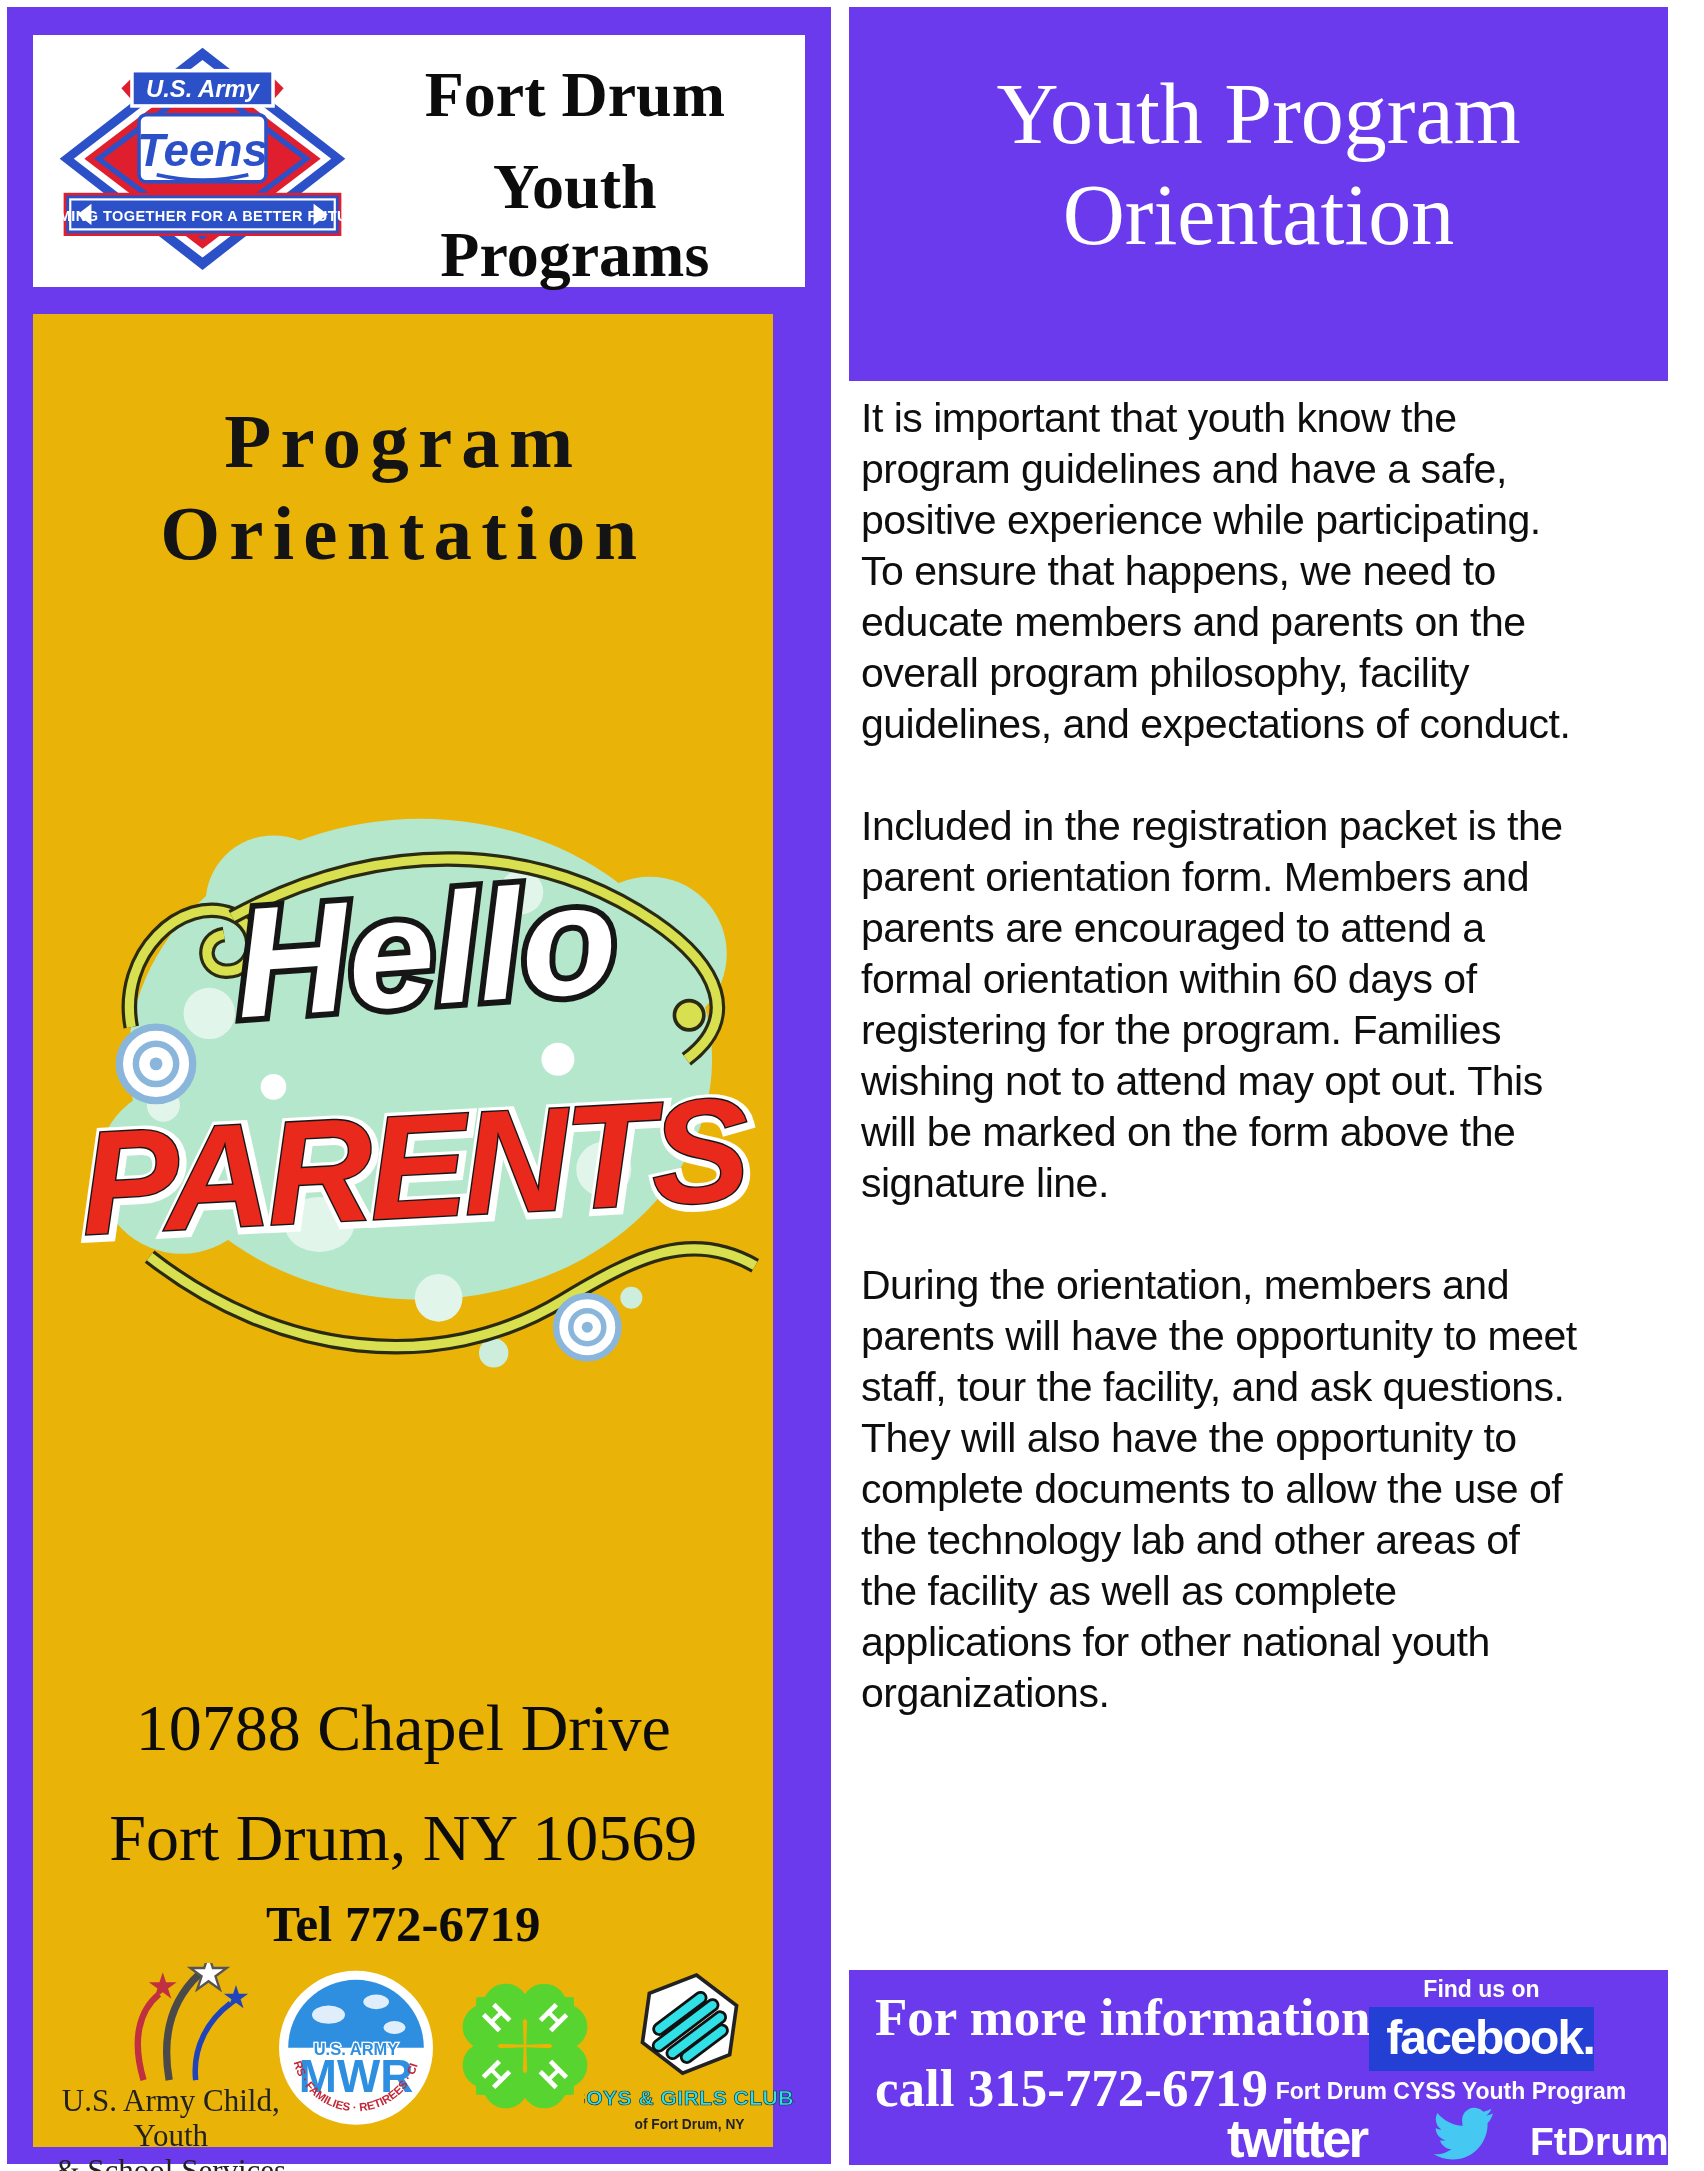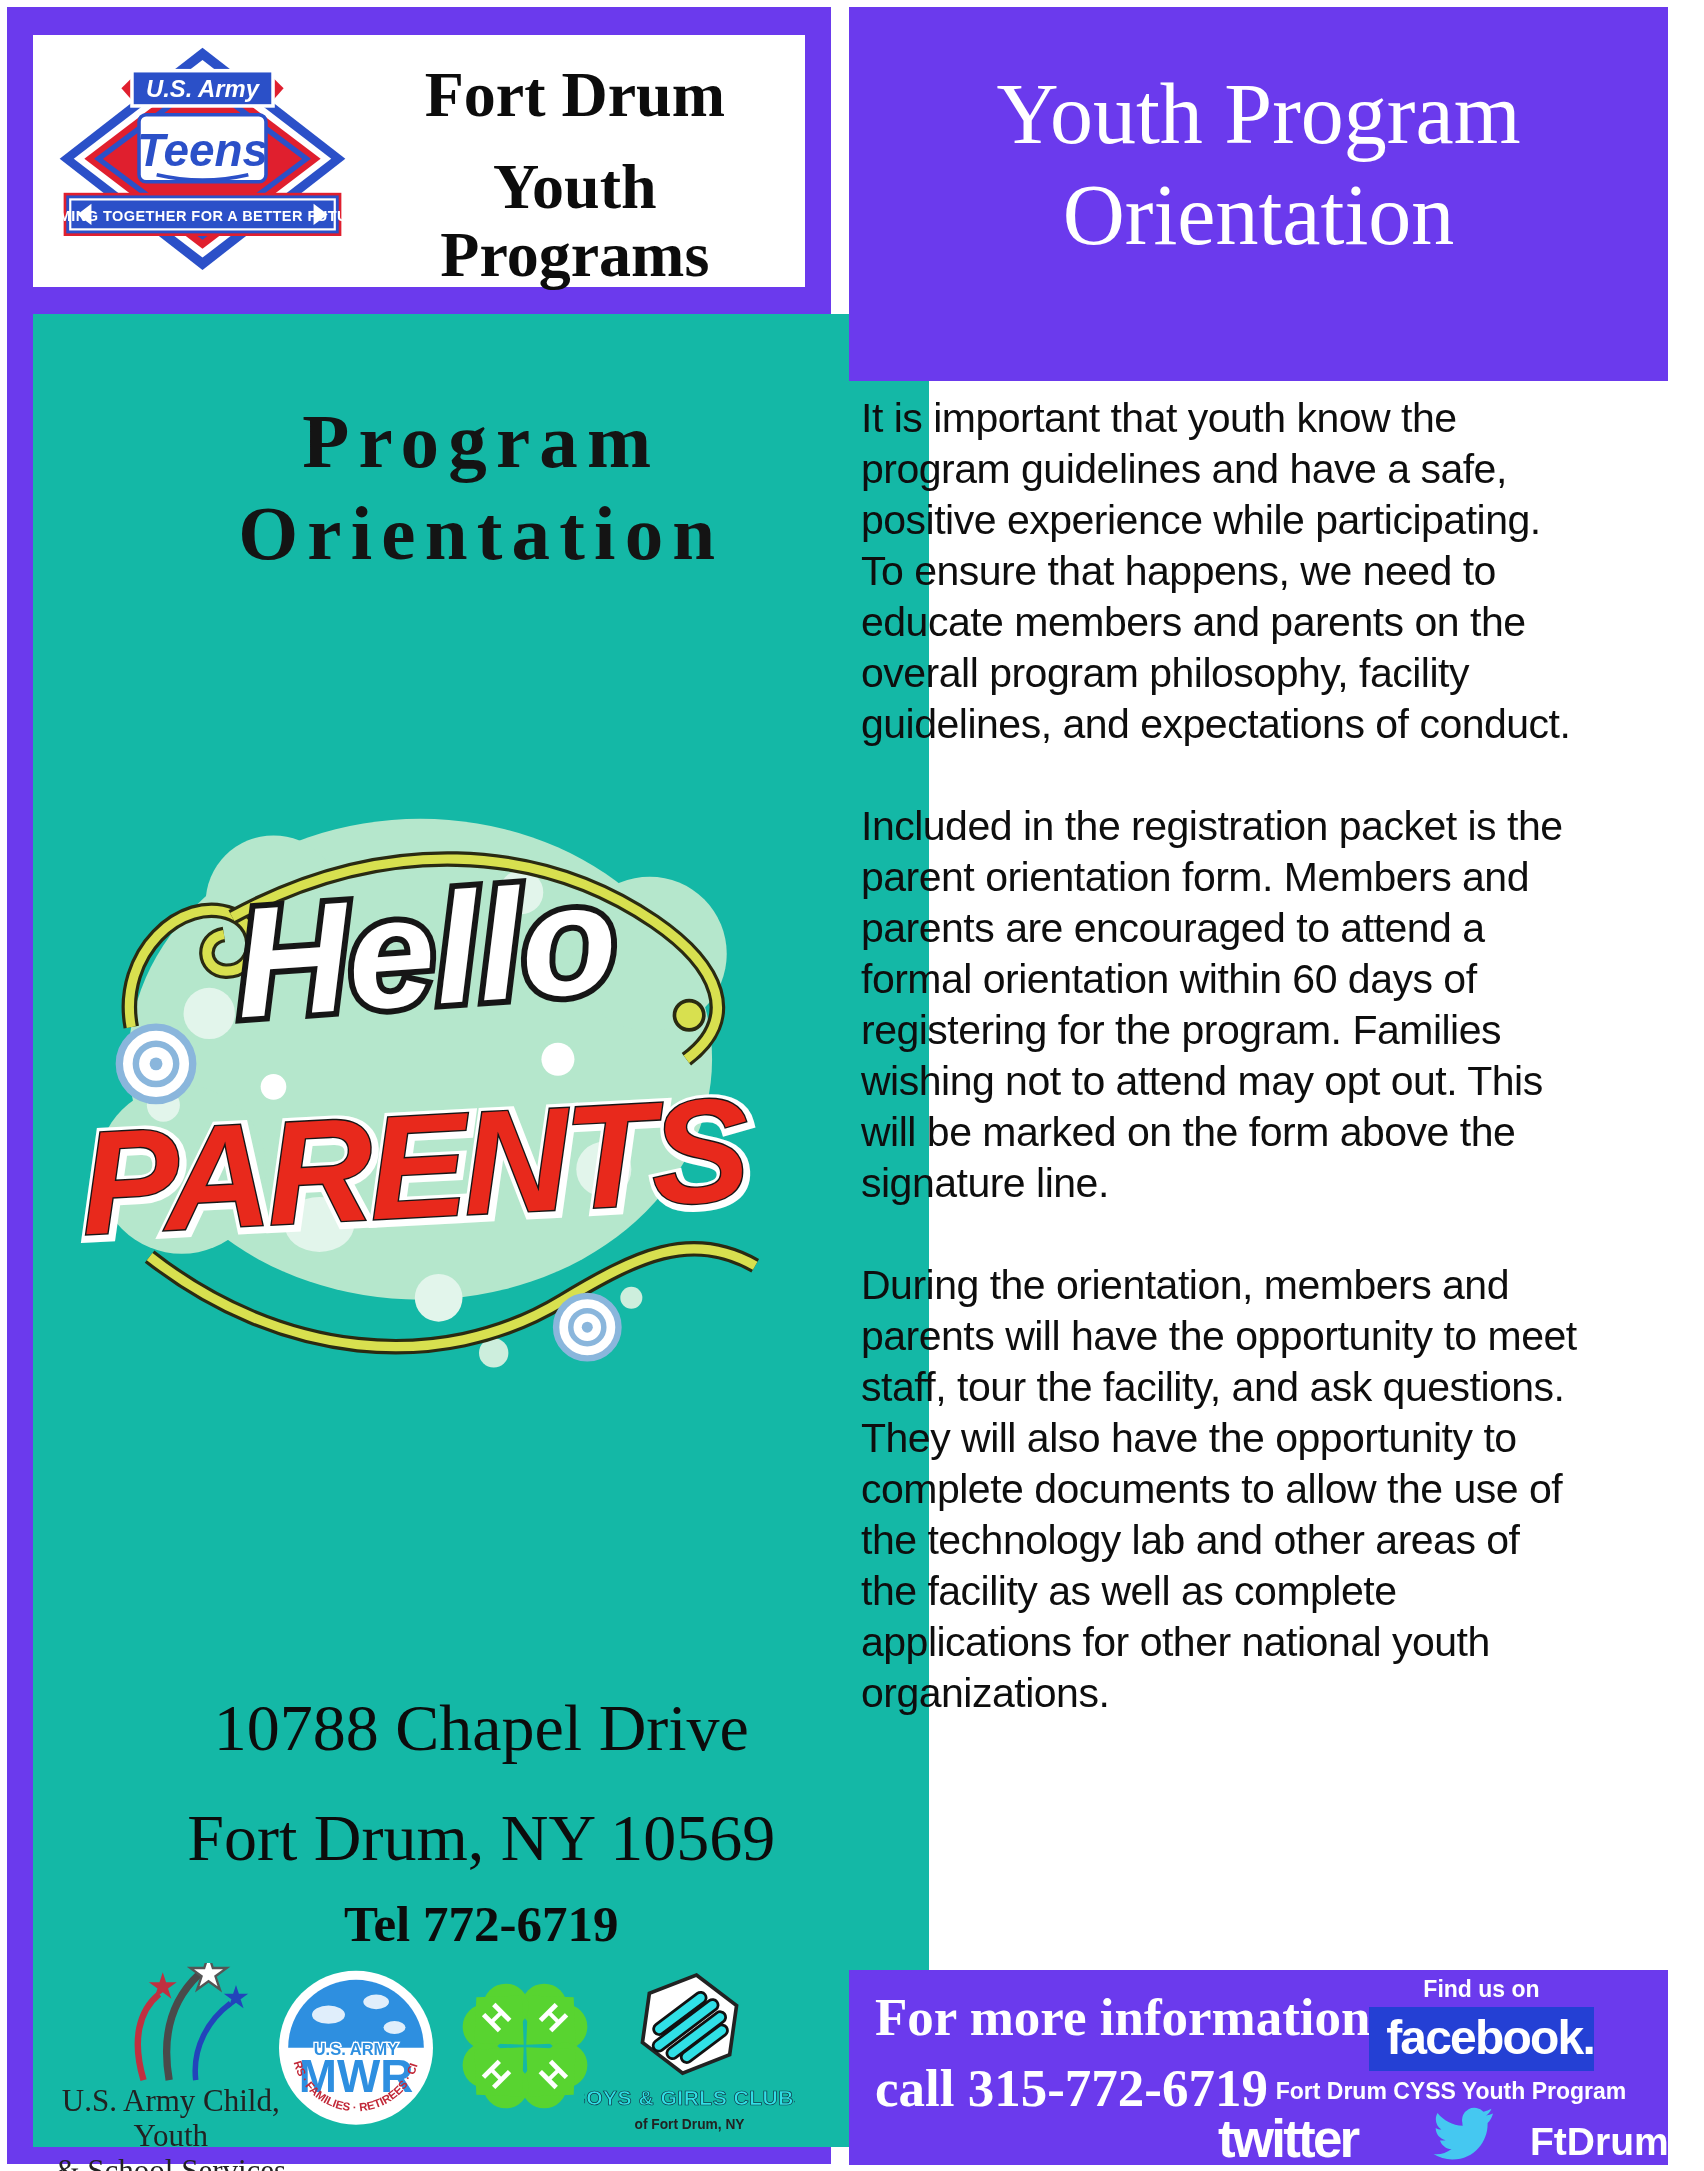"Program" #main-box { background: #14b8a6 -> #eab308; width: 896px -> 740px }
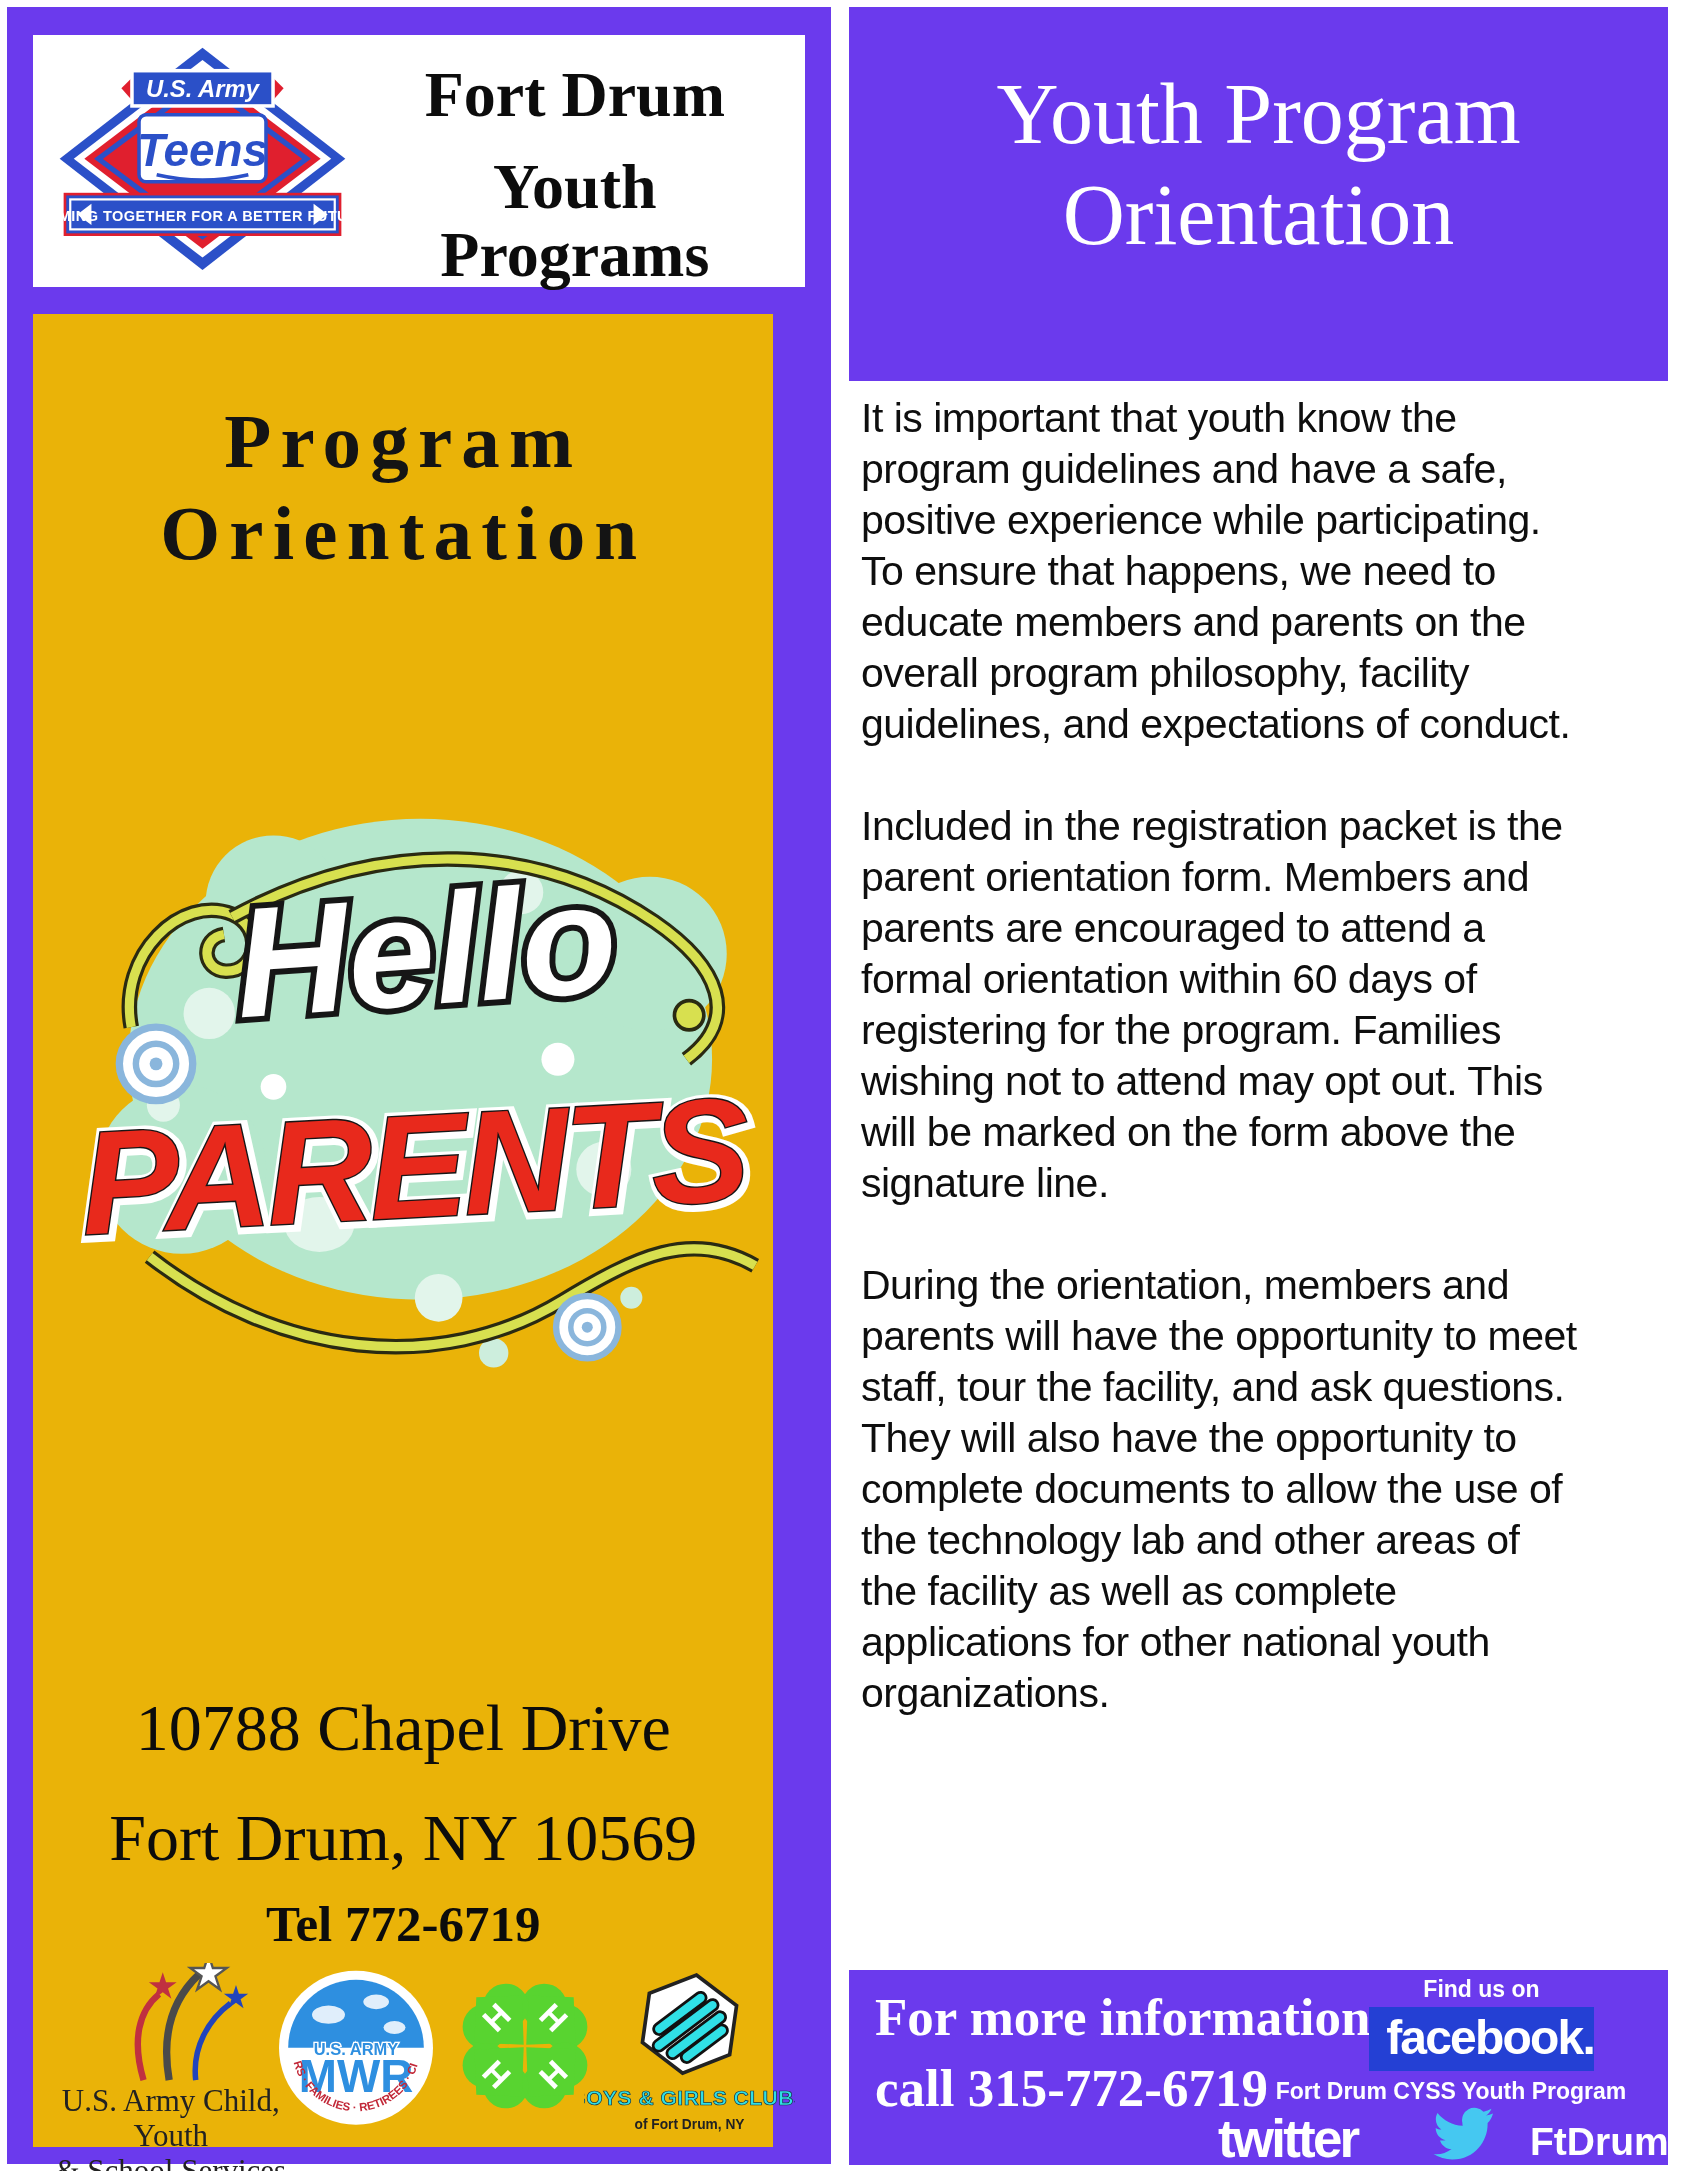"twitter" #twitter-word { left: 369px -> 378px }
